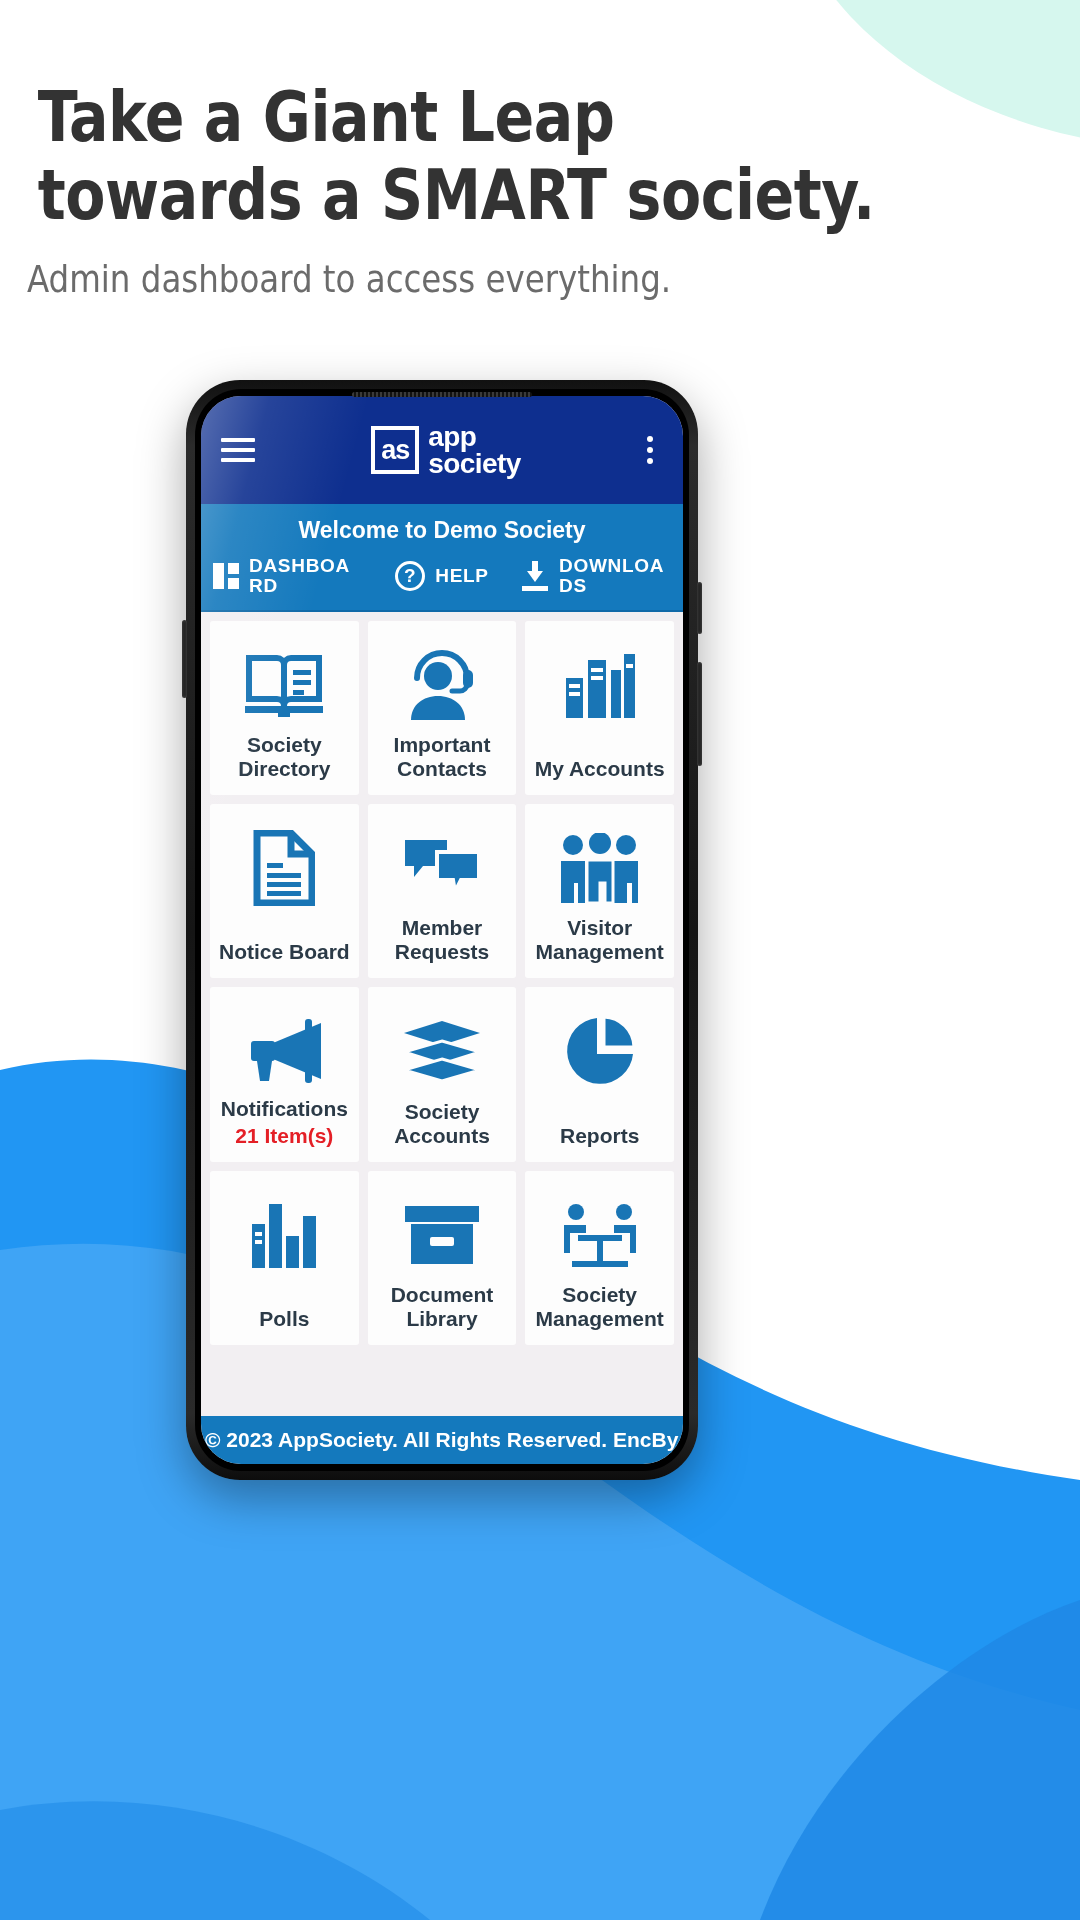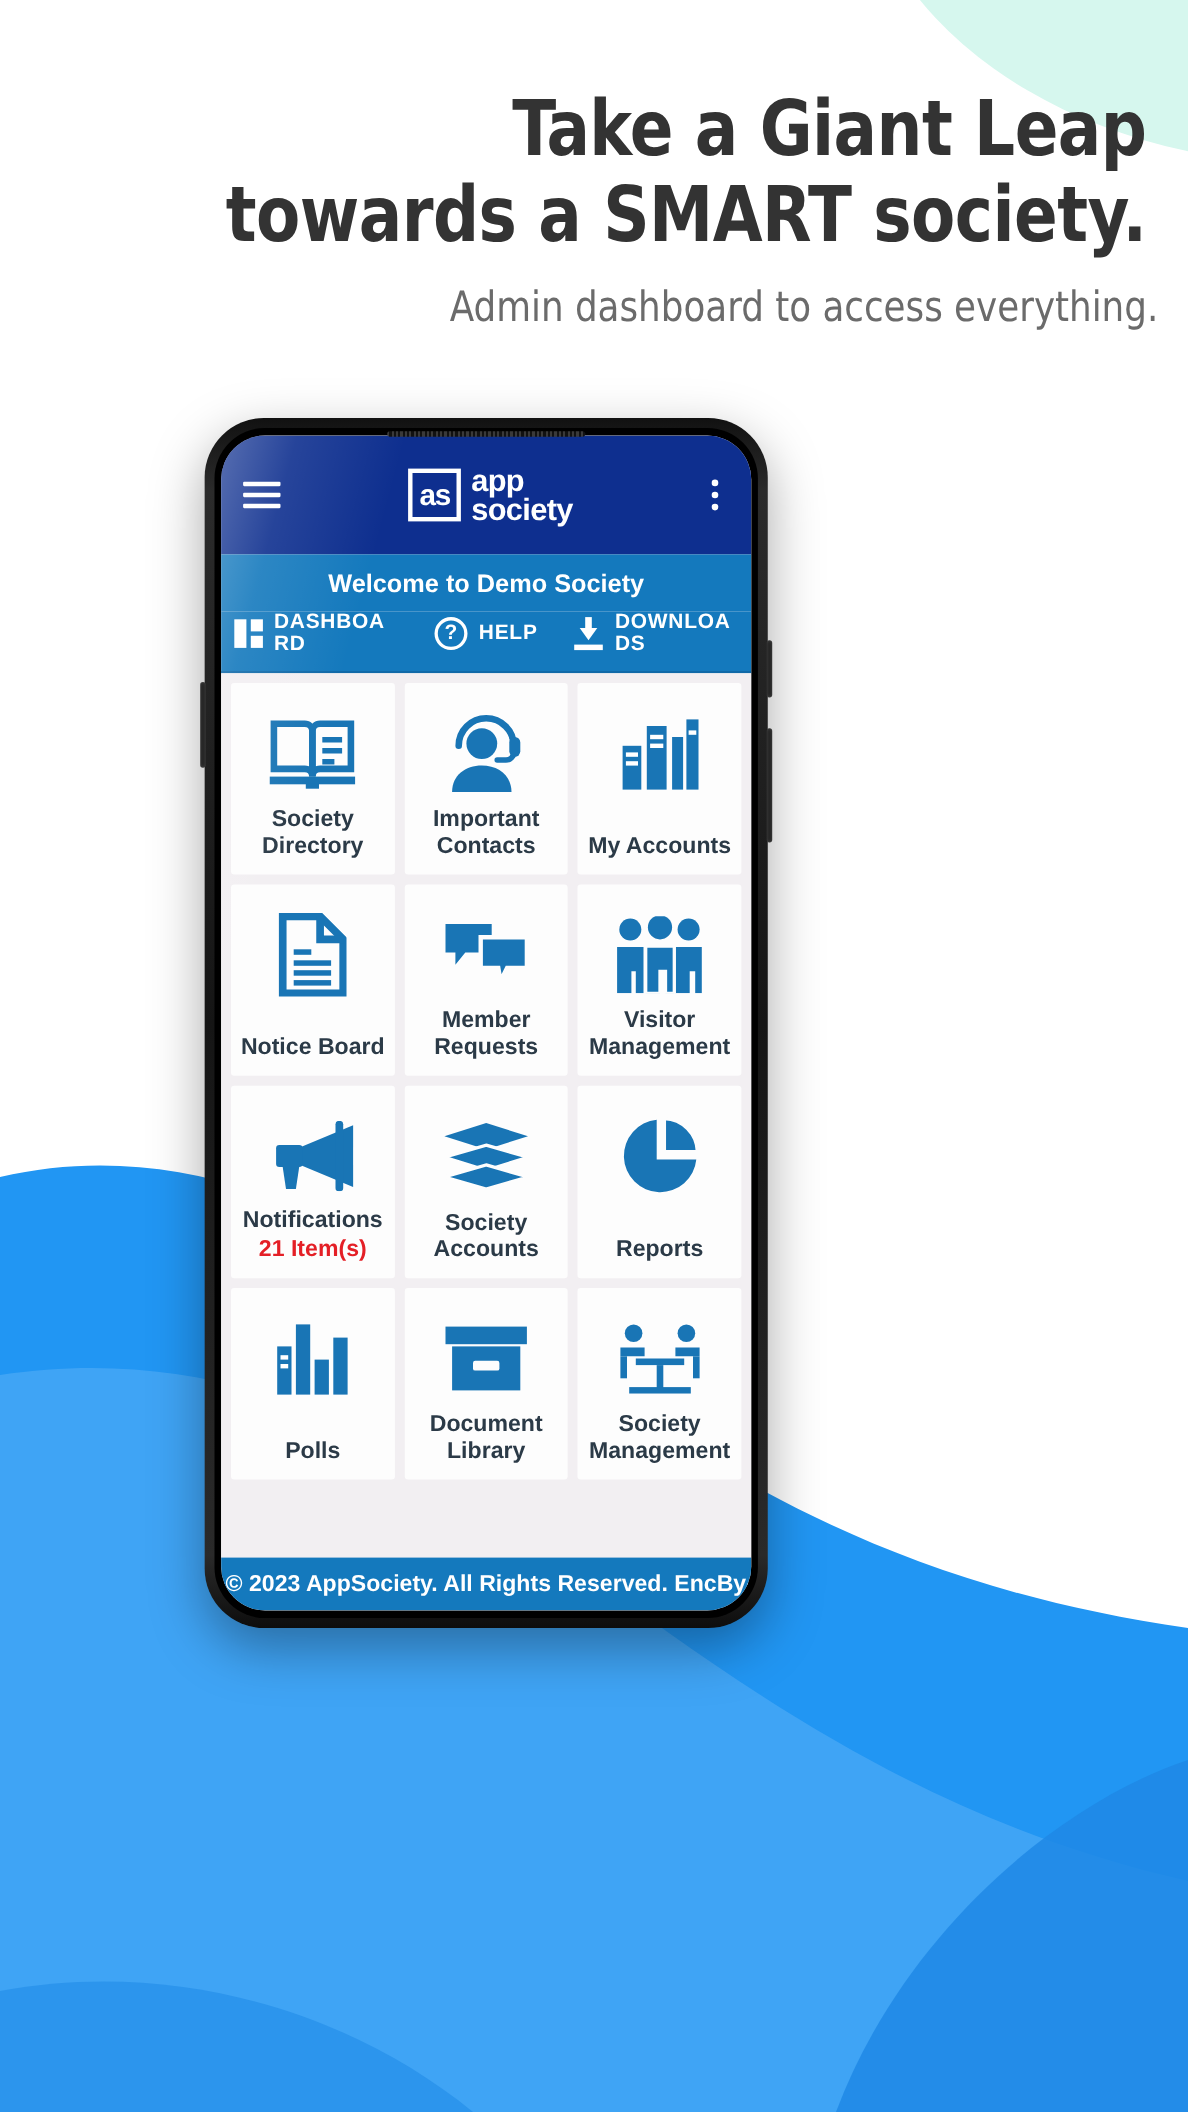"Take a Giant Leap" .headline-wrap { text-align: right -> left }
